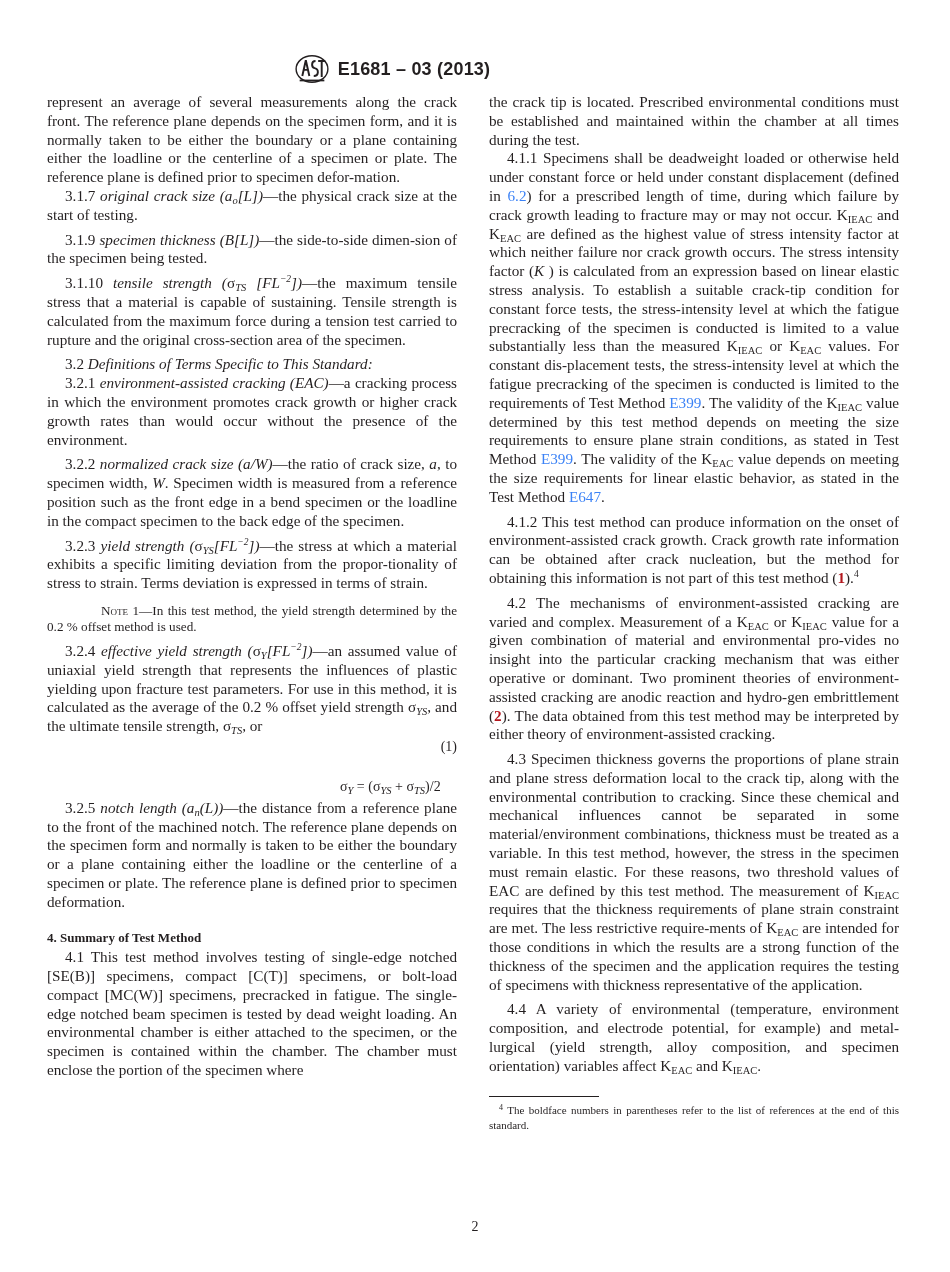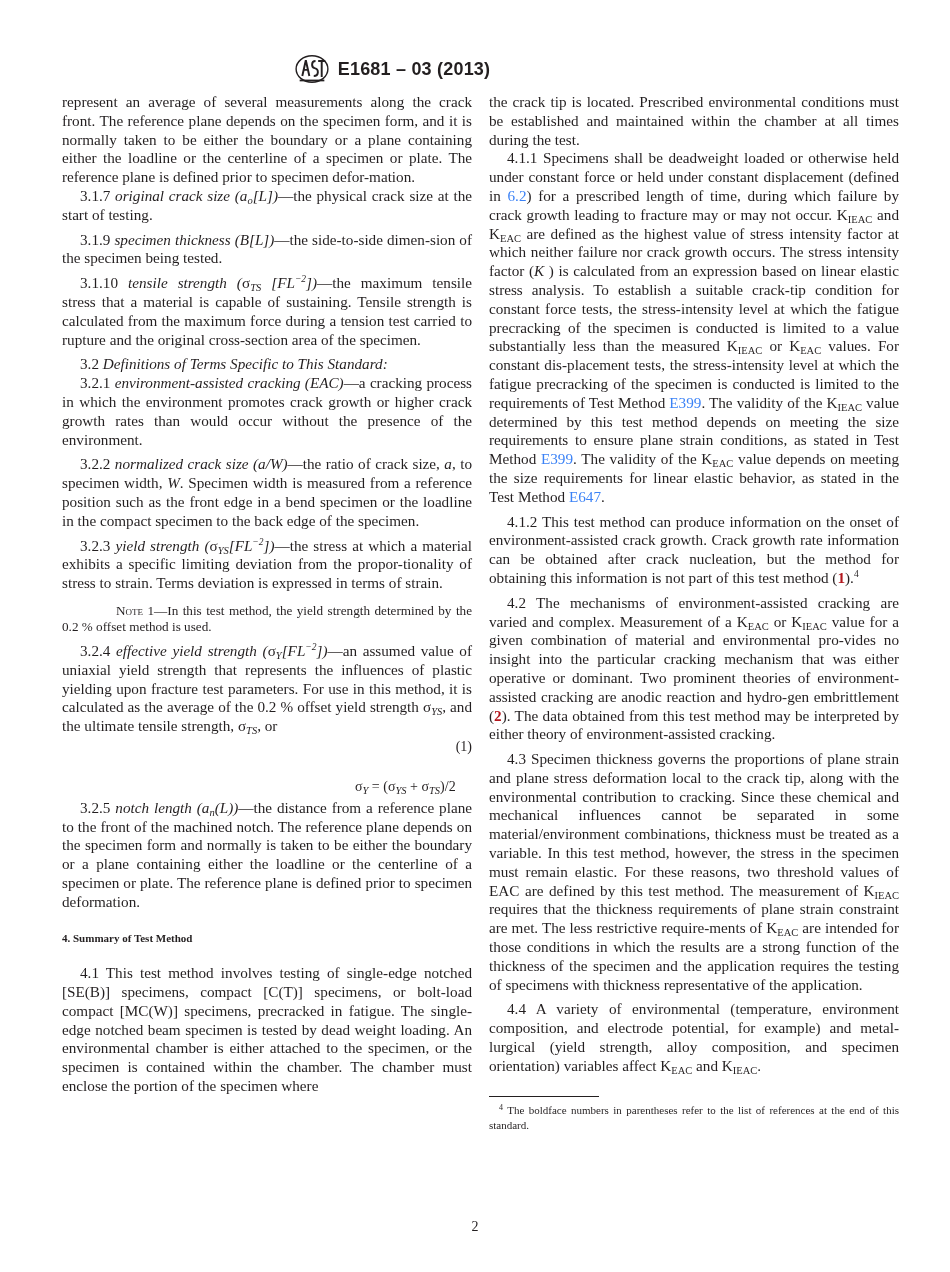"represent an average of several" .col.left { left: 62px -> 47px }
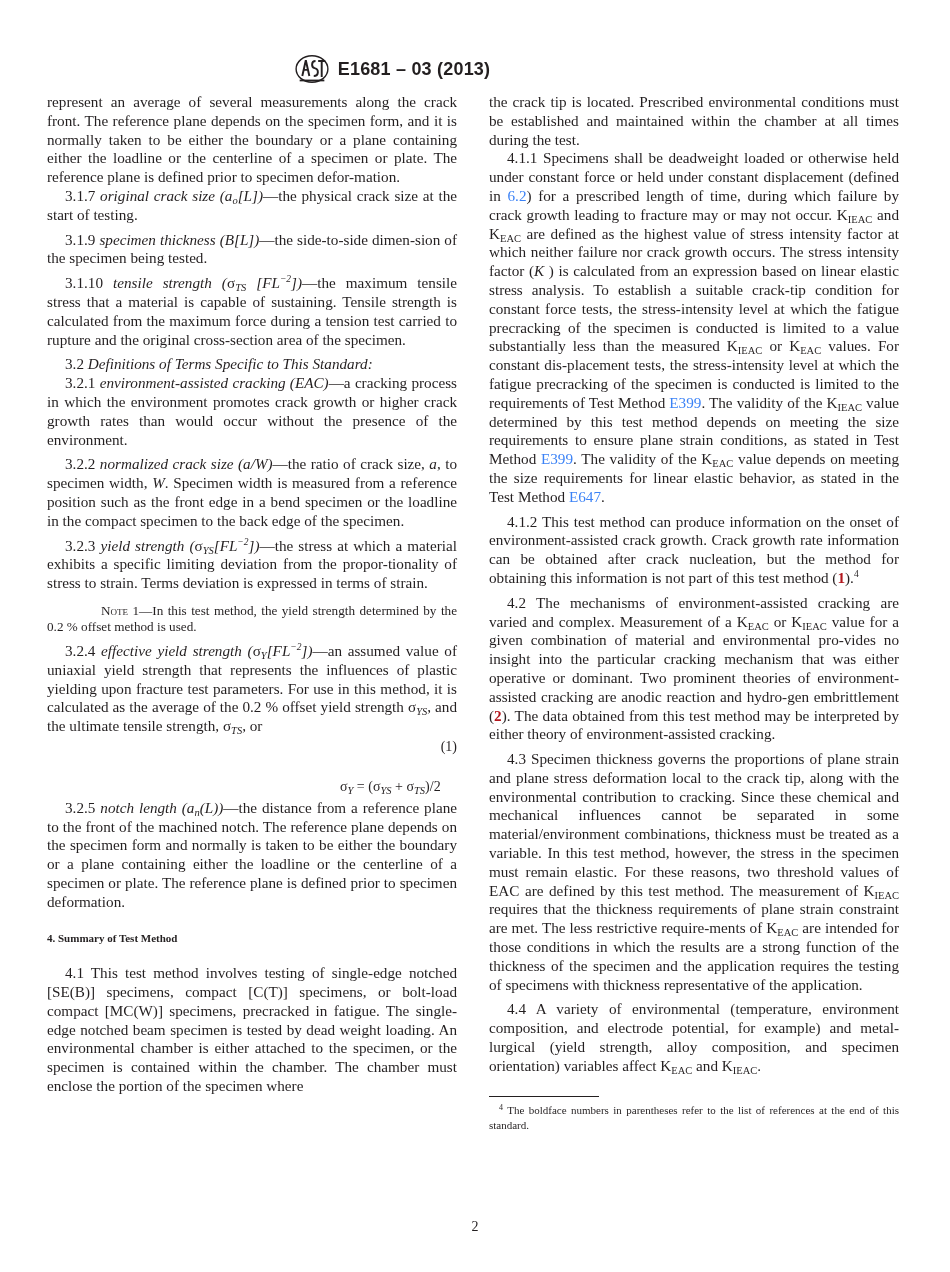"4. Summary of Test Method" .heading { font-size: 11px -> 13px; margin: 18px 0 16px 0 -> 18px 0 0 0 }
